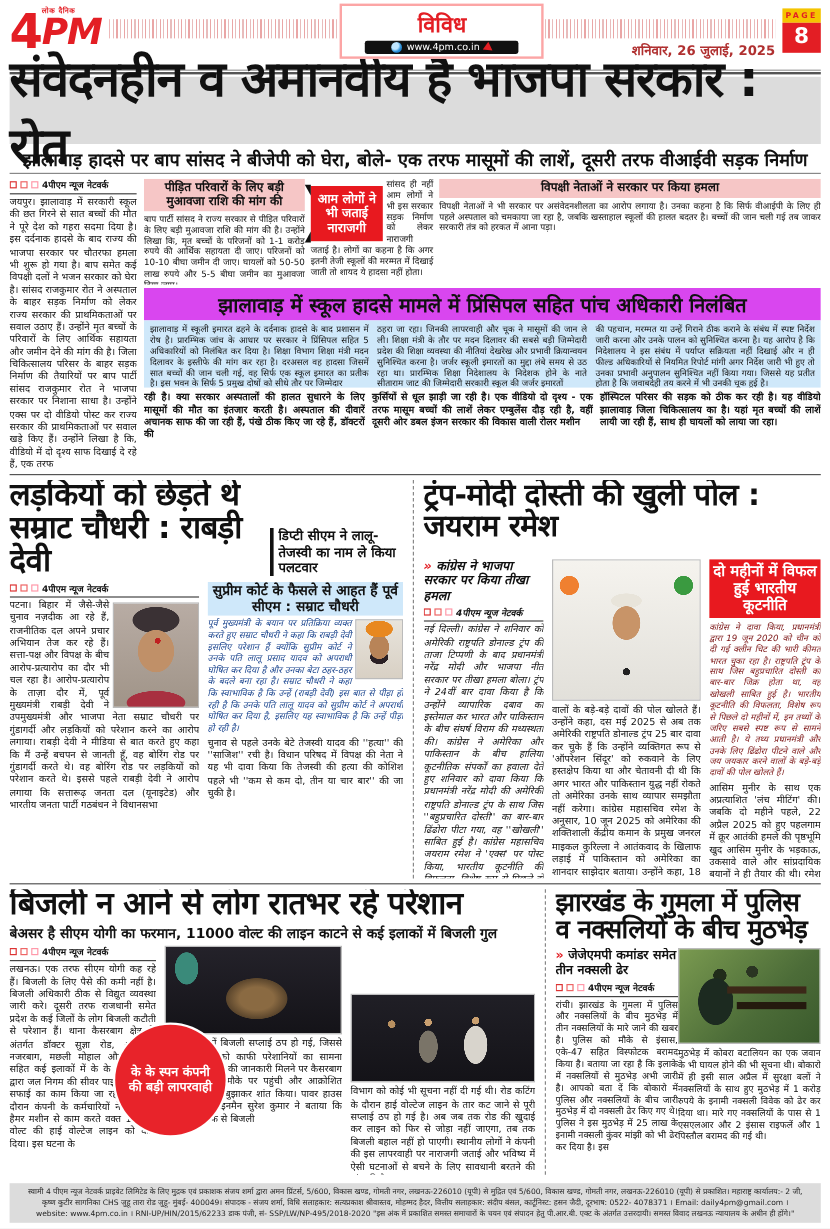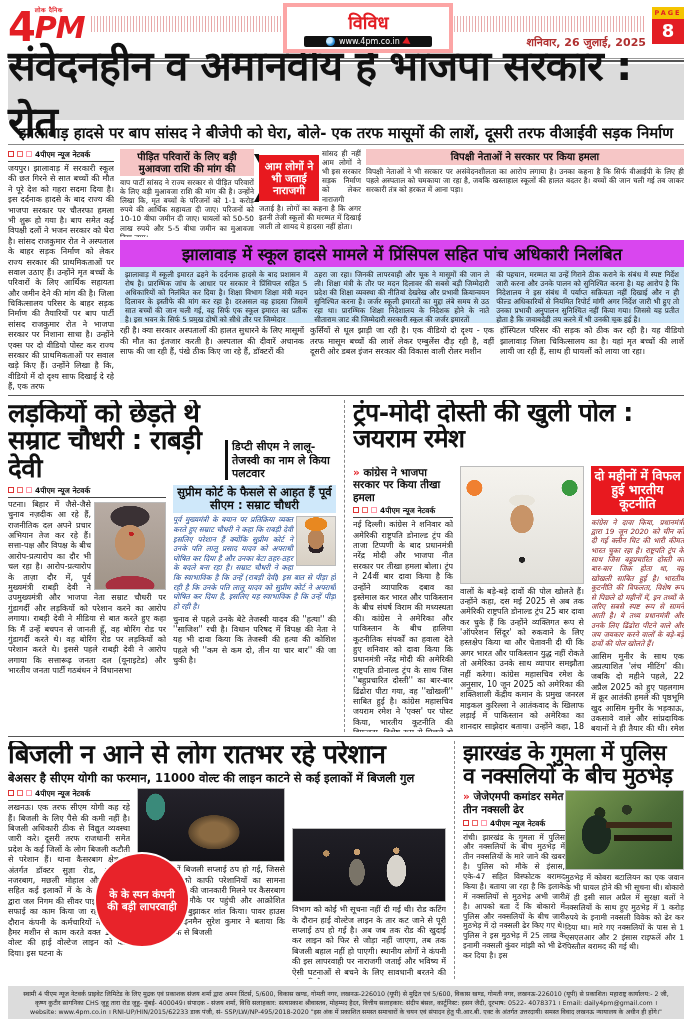"विविध" .section-box { border: 4px solid #fca5a5 -> 2px solid #fca5a5 }
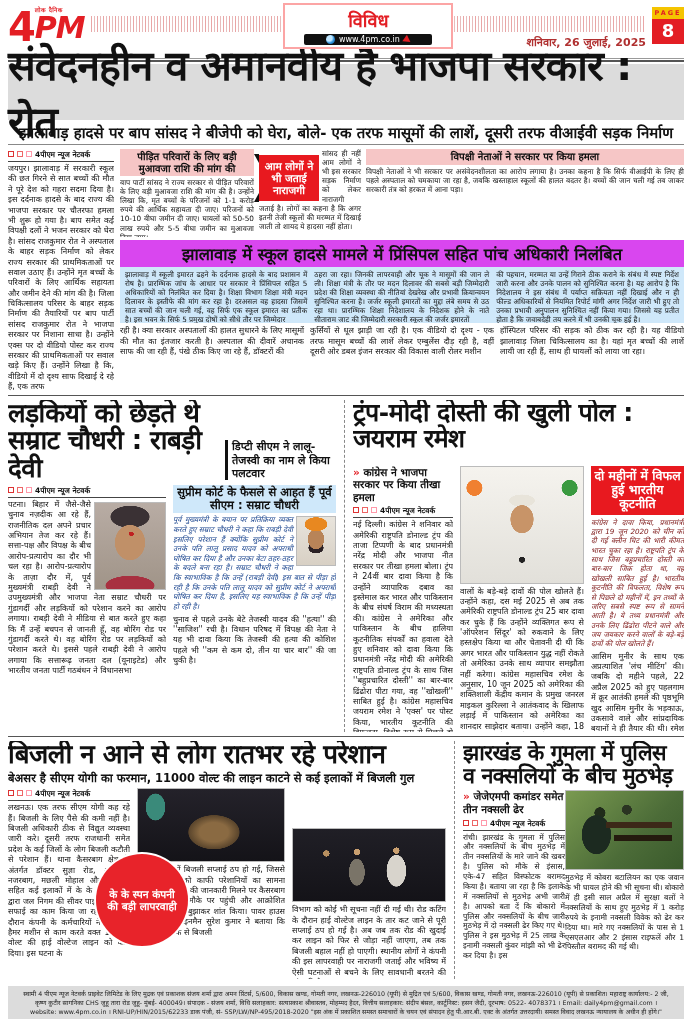"रही है। क्या सरकार अस्पतालों" .lead-bottom { font-weight: none -> bold }
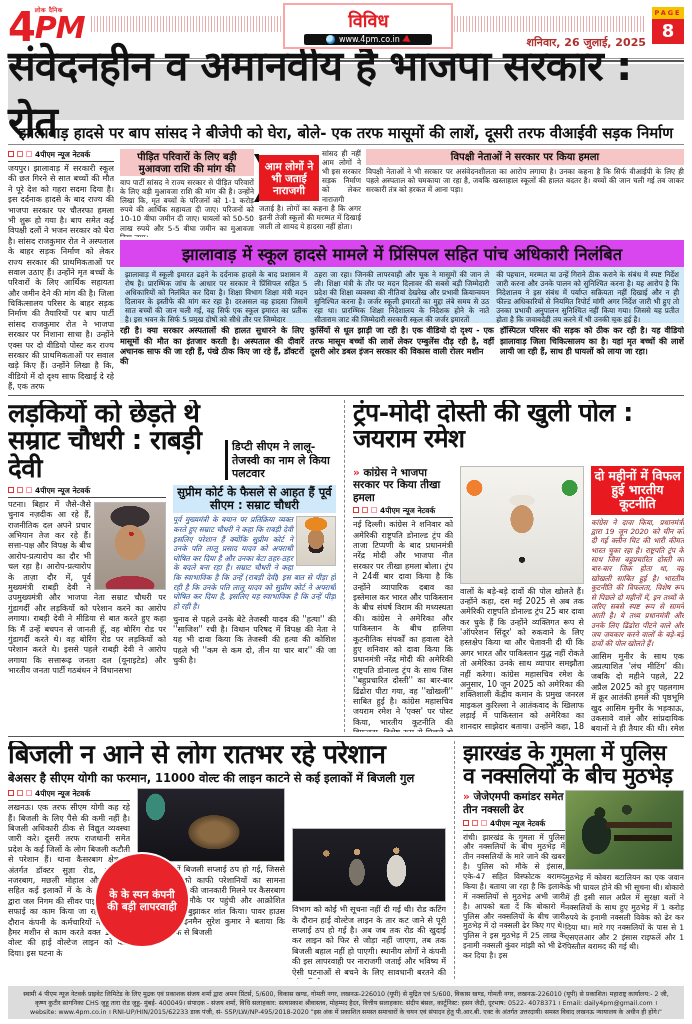"» कांग्रेस ने भाजपा सरकार" .a3-colA { font-style: none -> italic }
